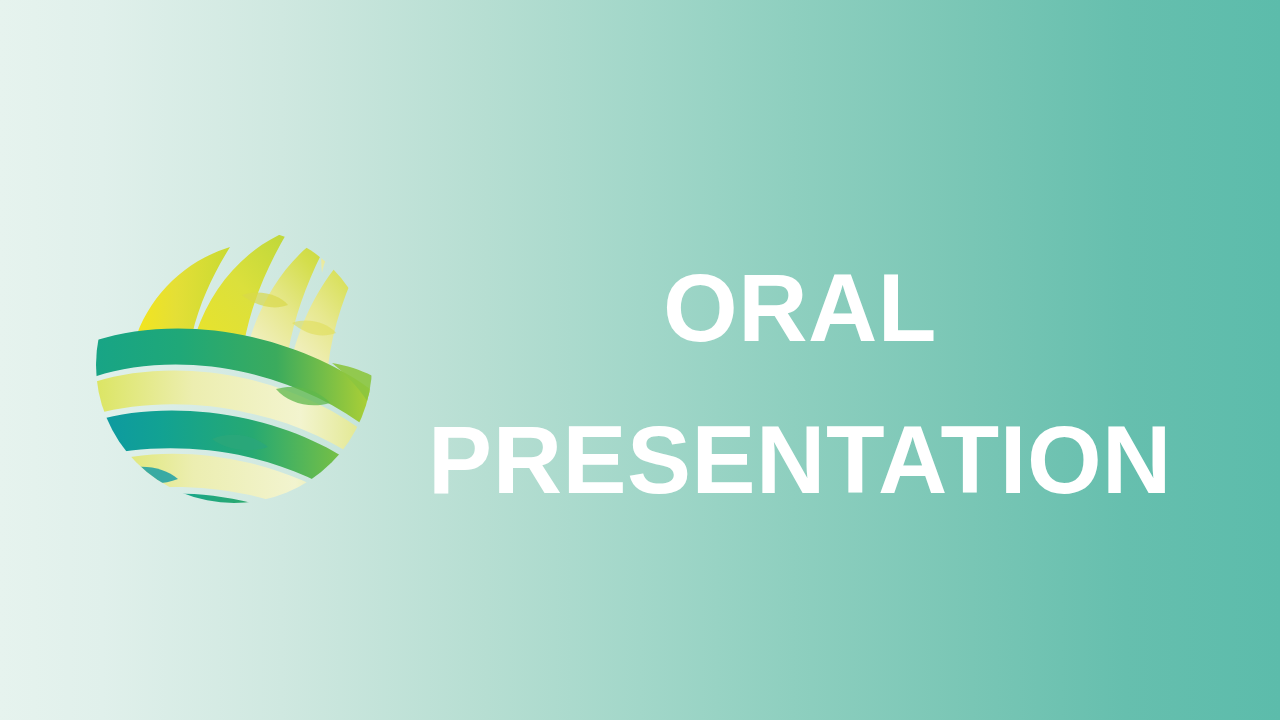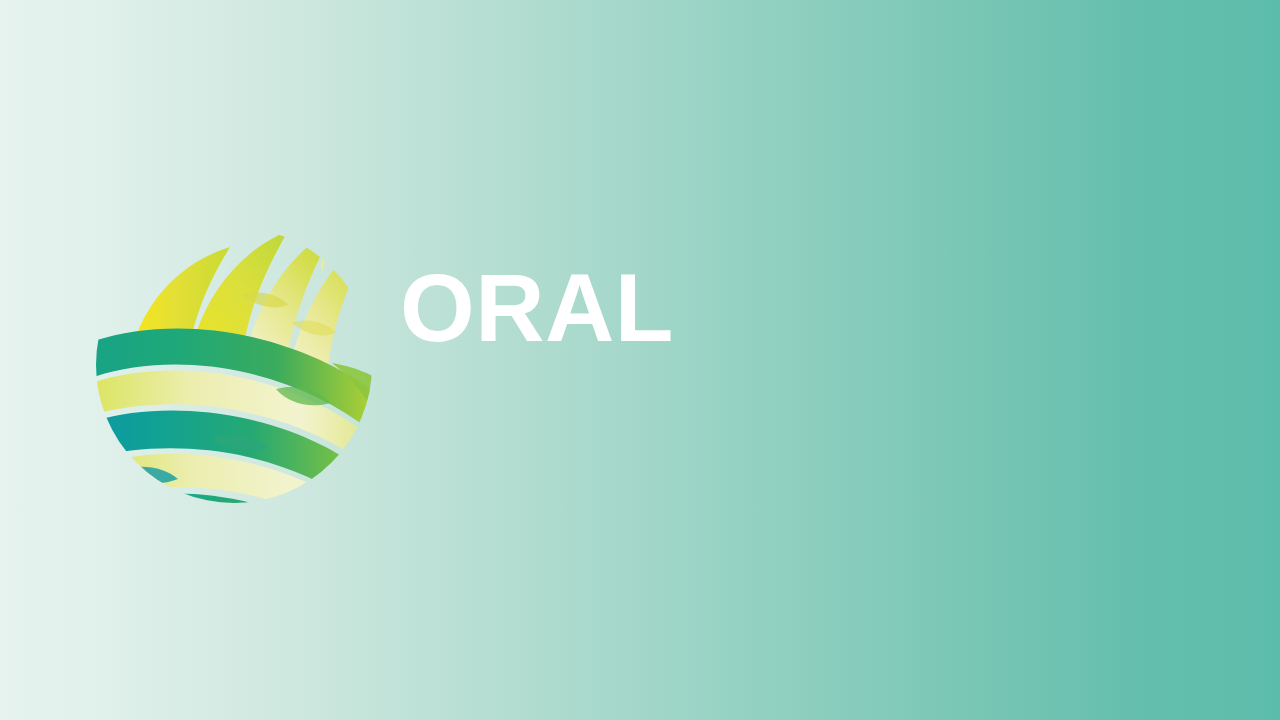"ORAL" #title-block { text-align: none -> center }
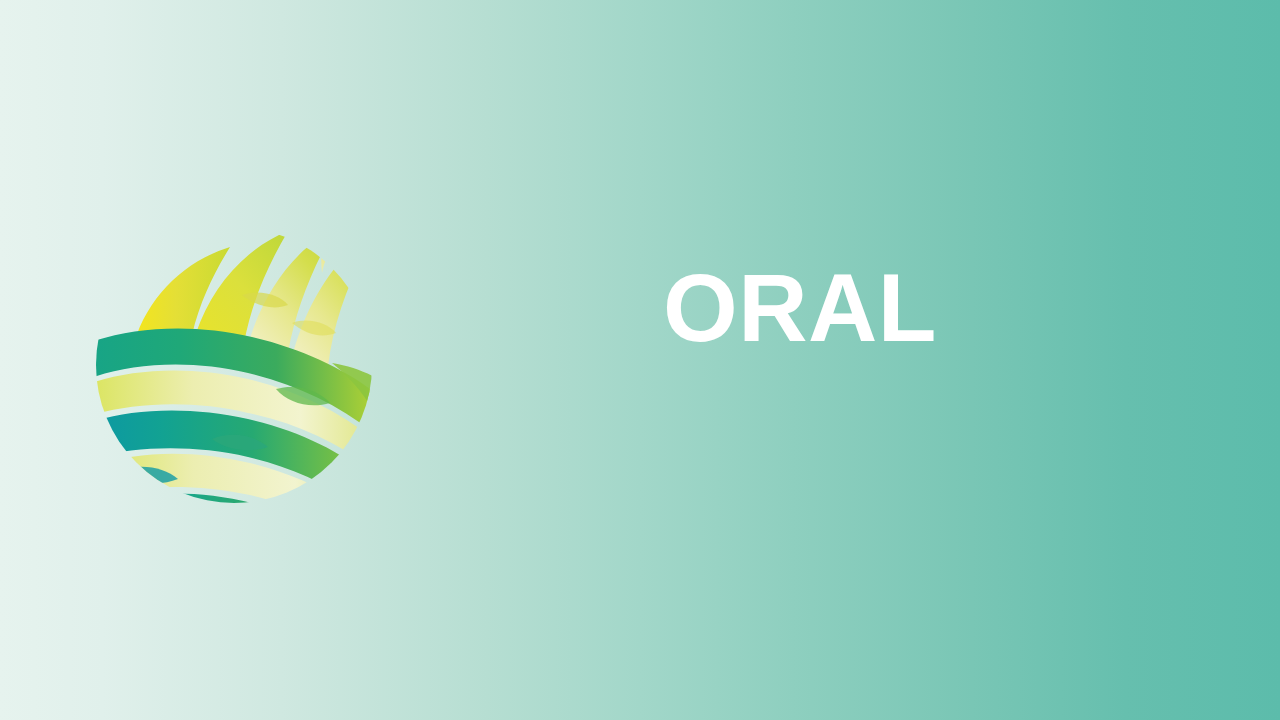"PRESENTATION" div.title-line { html: none -> <div>PRESENTATION</div> }
